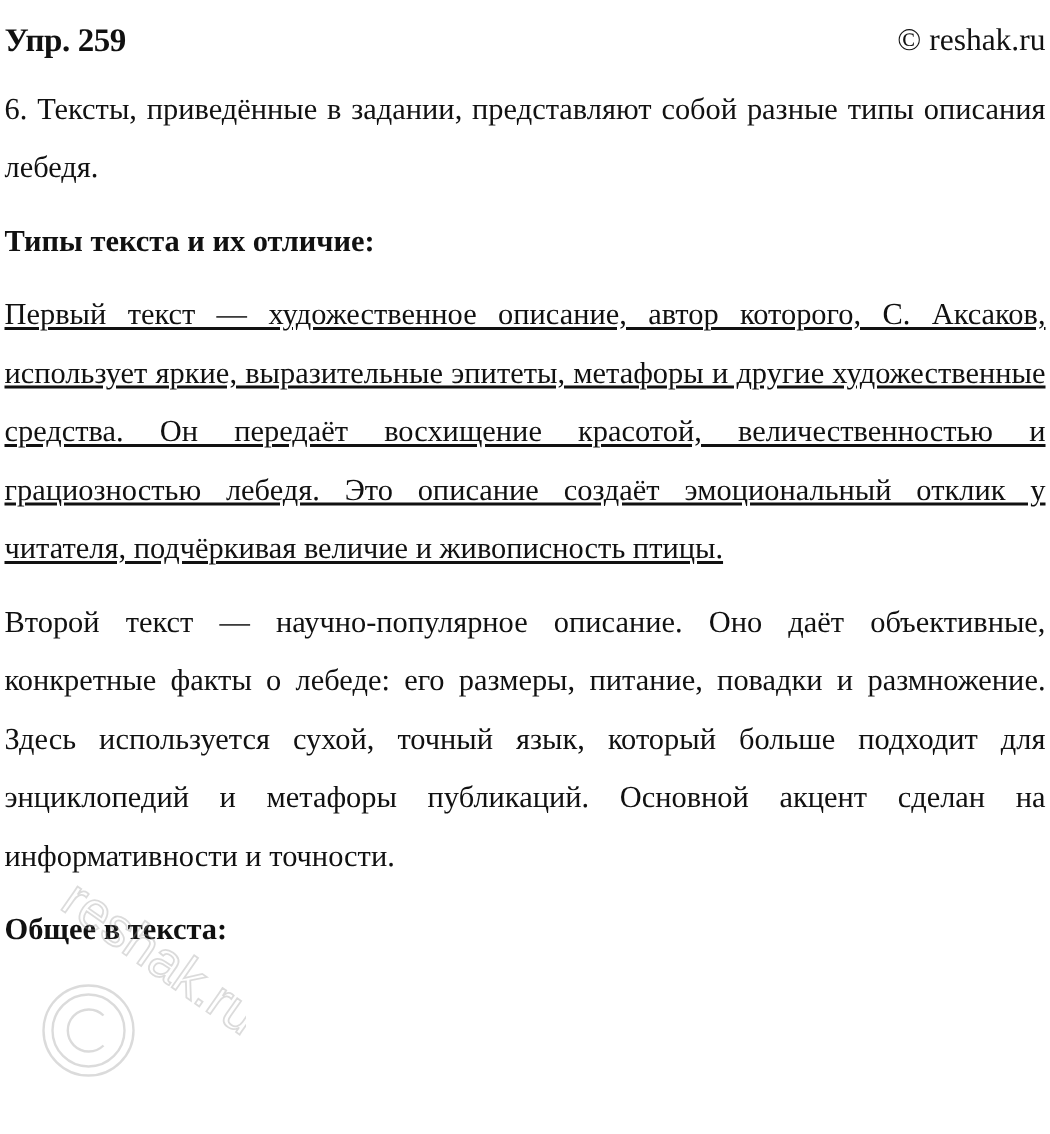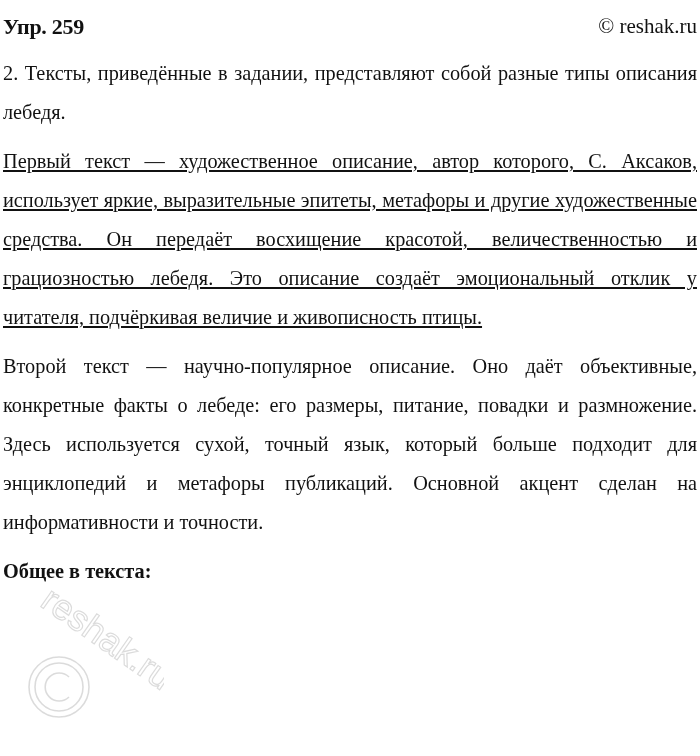"2. Тексты, приведённые в задании," p.para { text: 2 -> 6 }
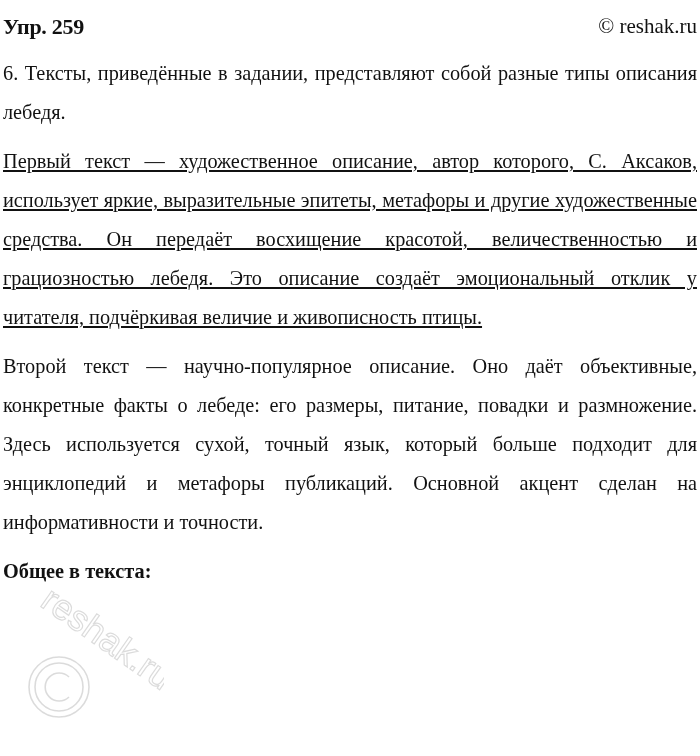"Типы текста и их отличие:" p.heading { html: none -> <p>Типы текста и их отличие:</p> }
